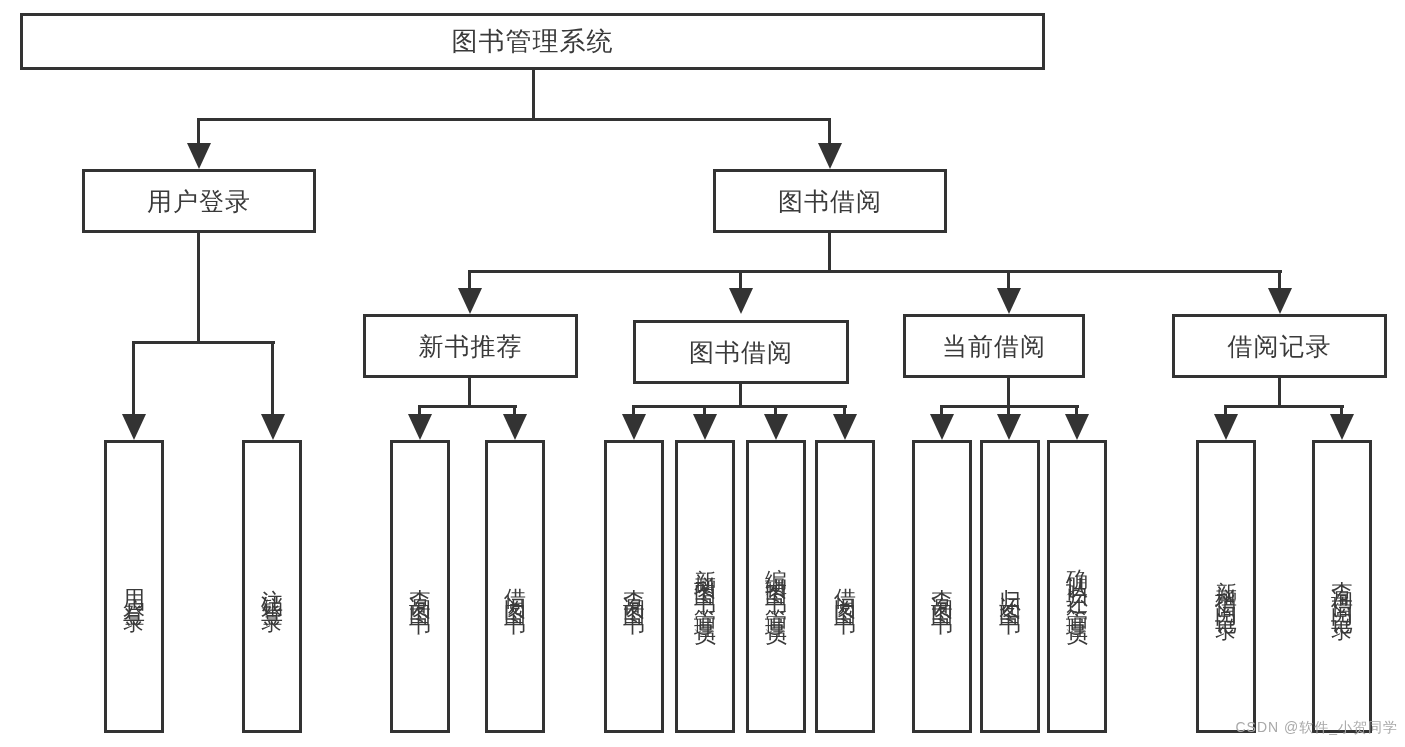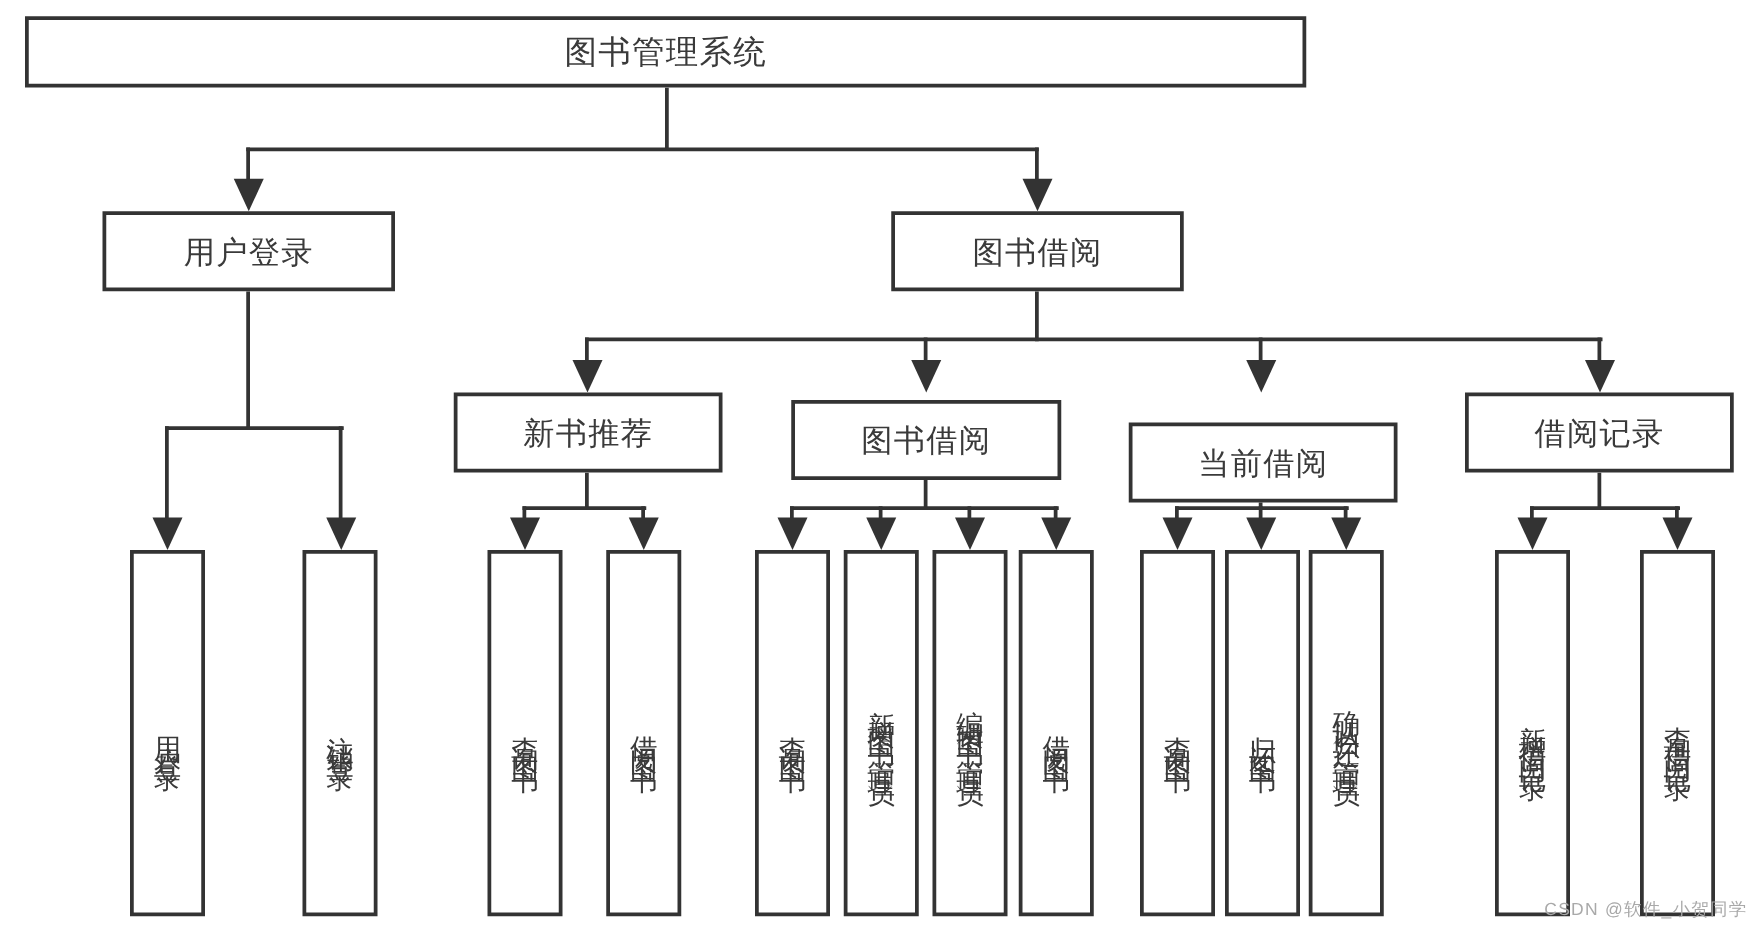"当前借阅" div.box { margin-top: 24px -> none; width: 215px -> 182px }
